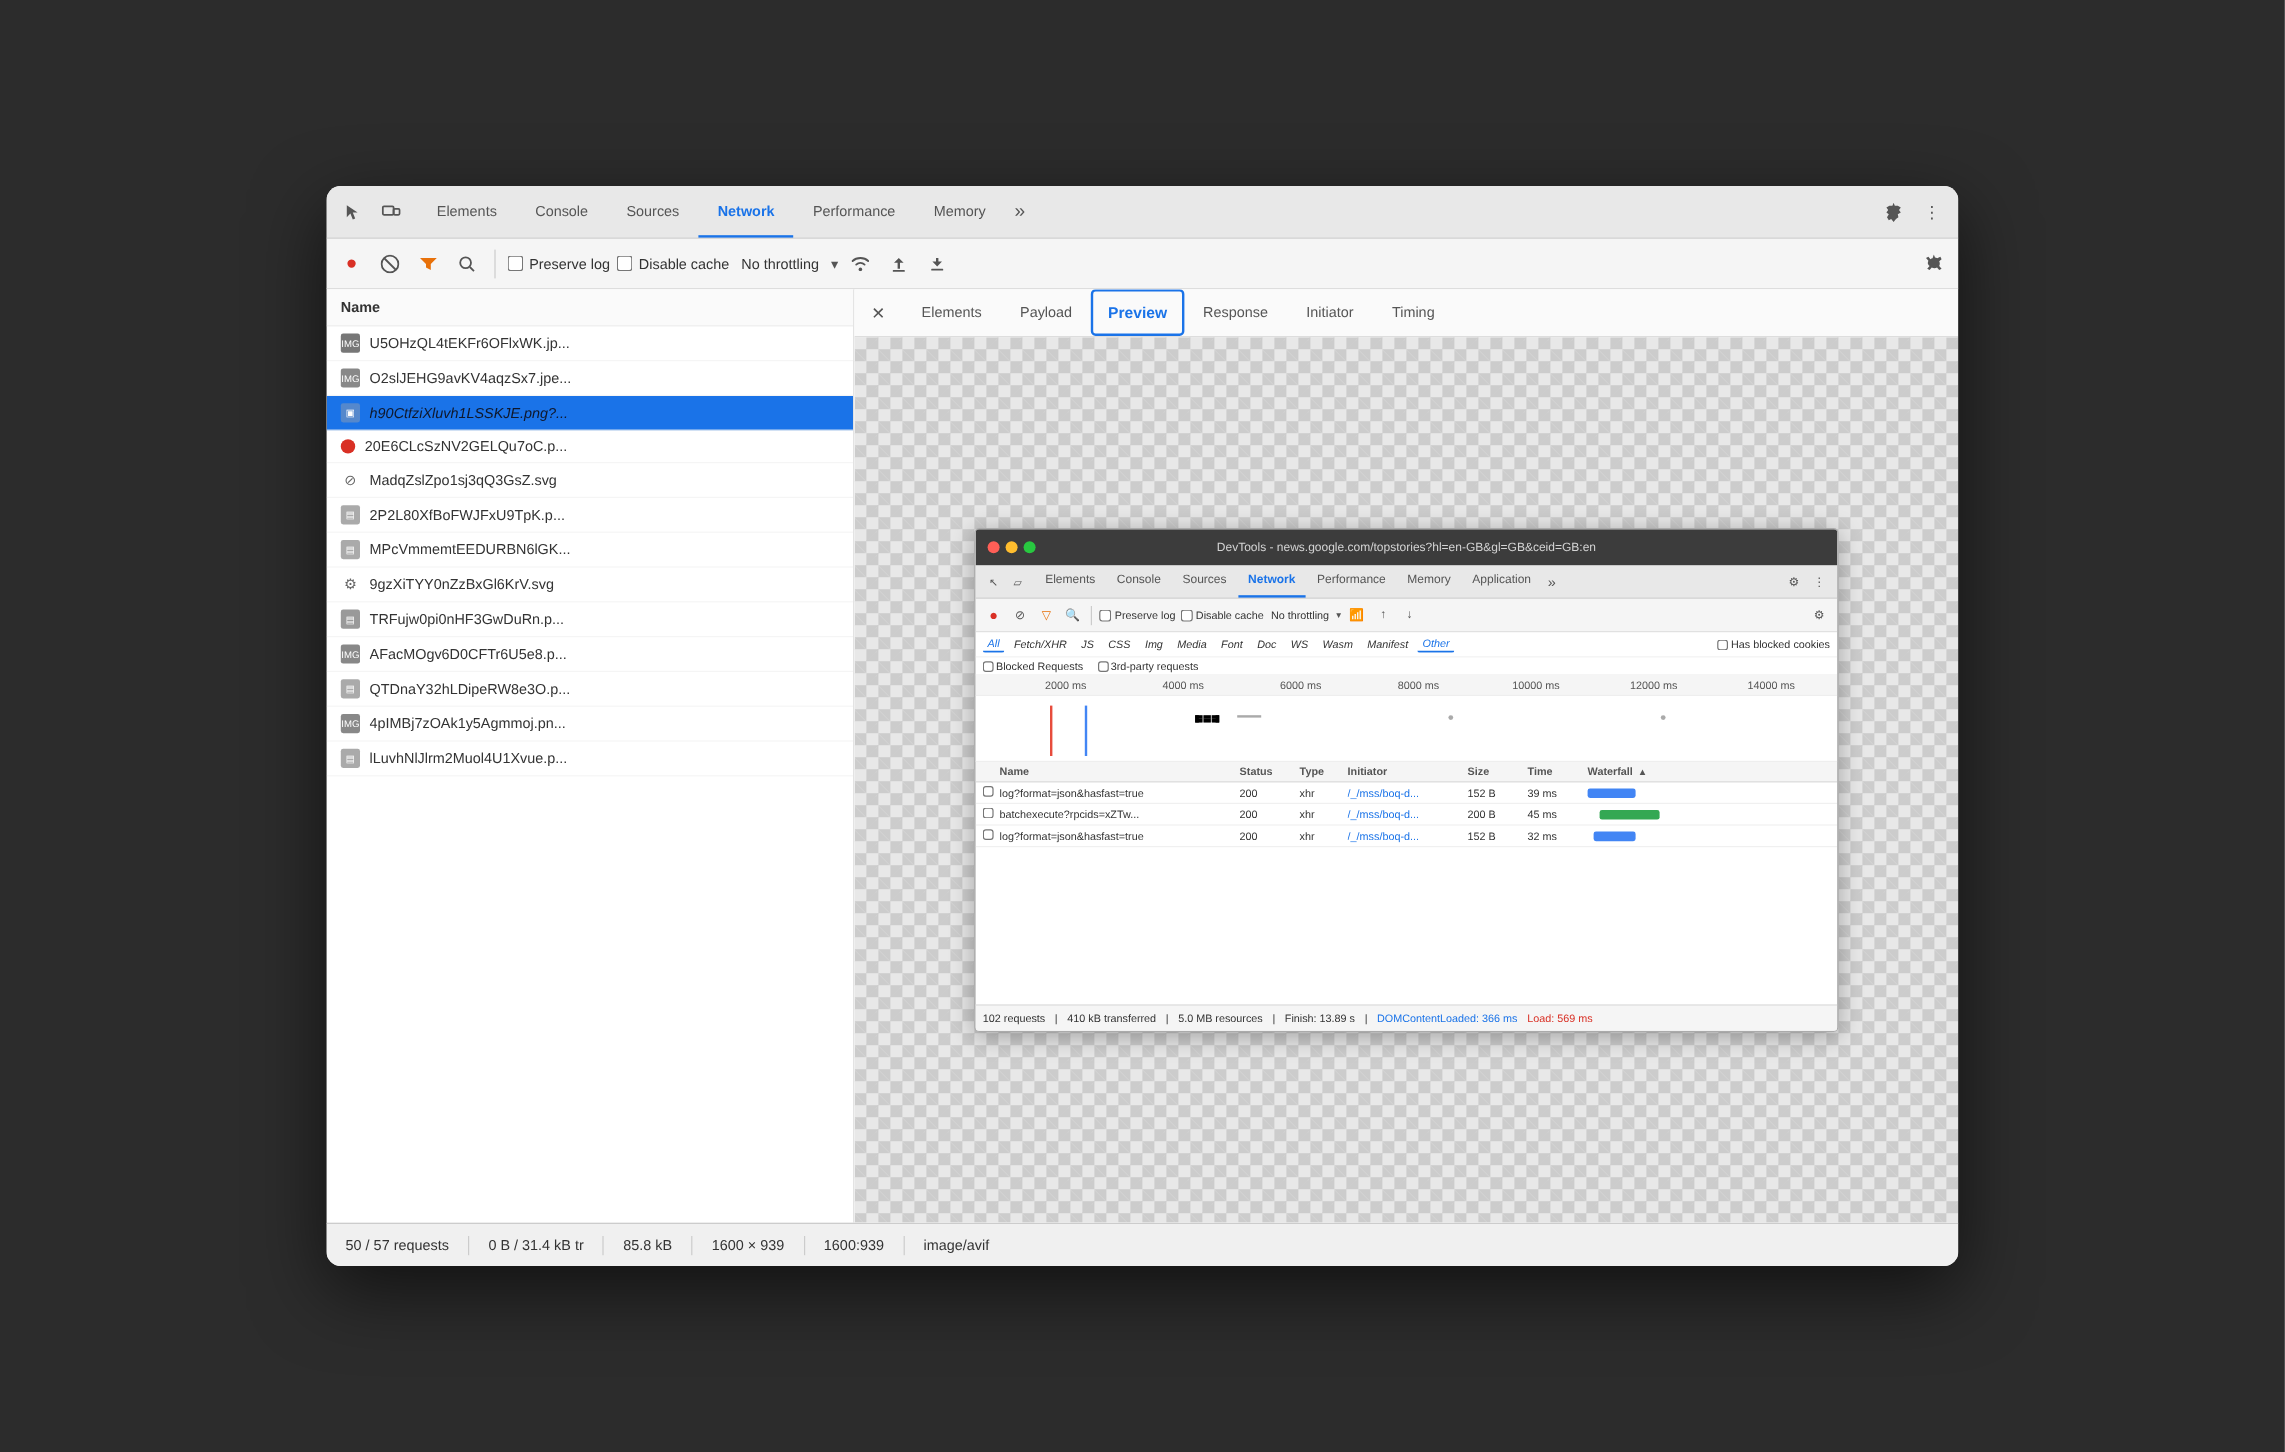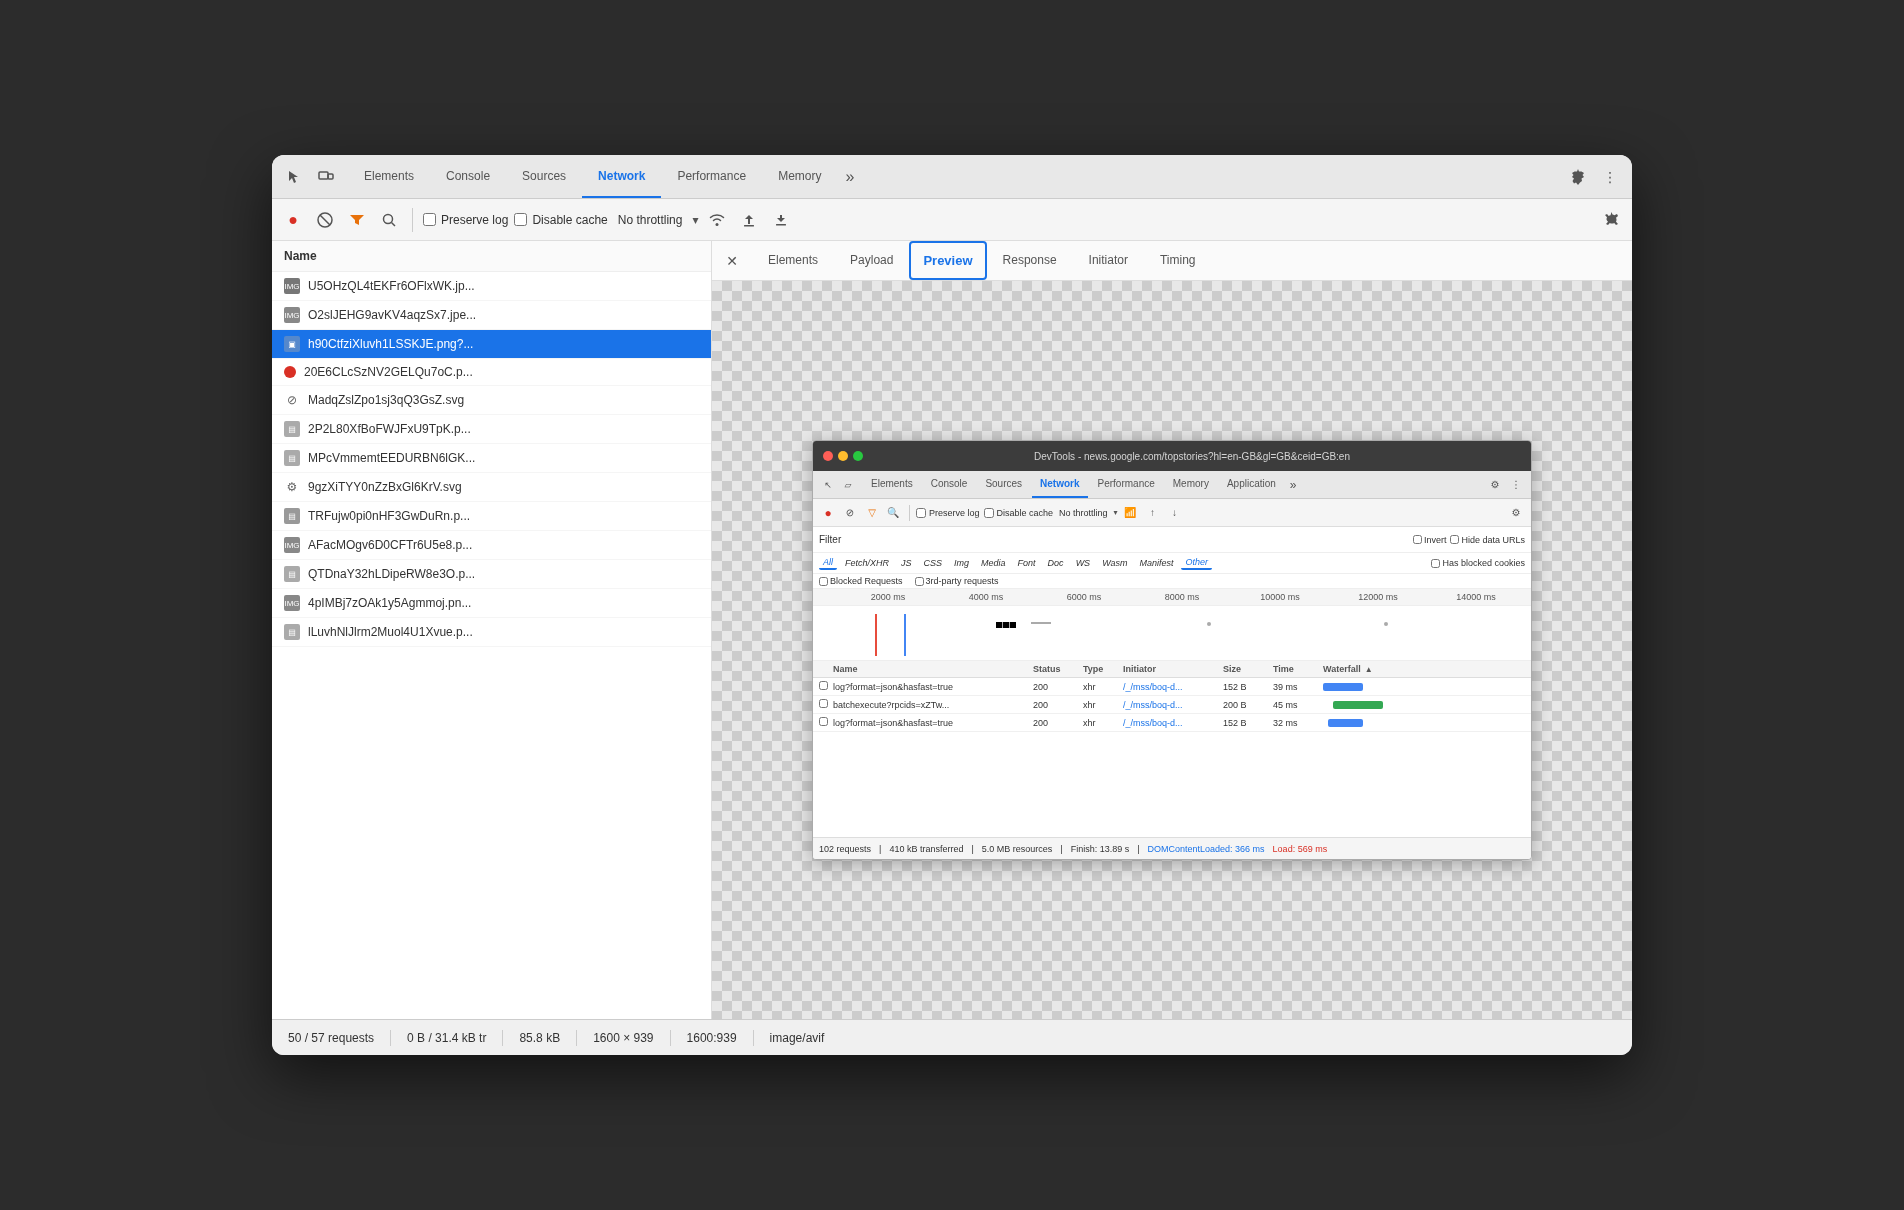"h90CtfziXluvh1LSSKJE.png?..." .file-item.selected .file-name { color: #ffffff -> #0f172a; font-style: none -> italic }
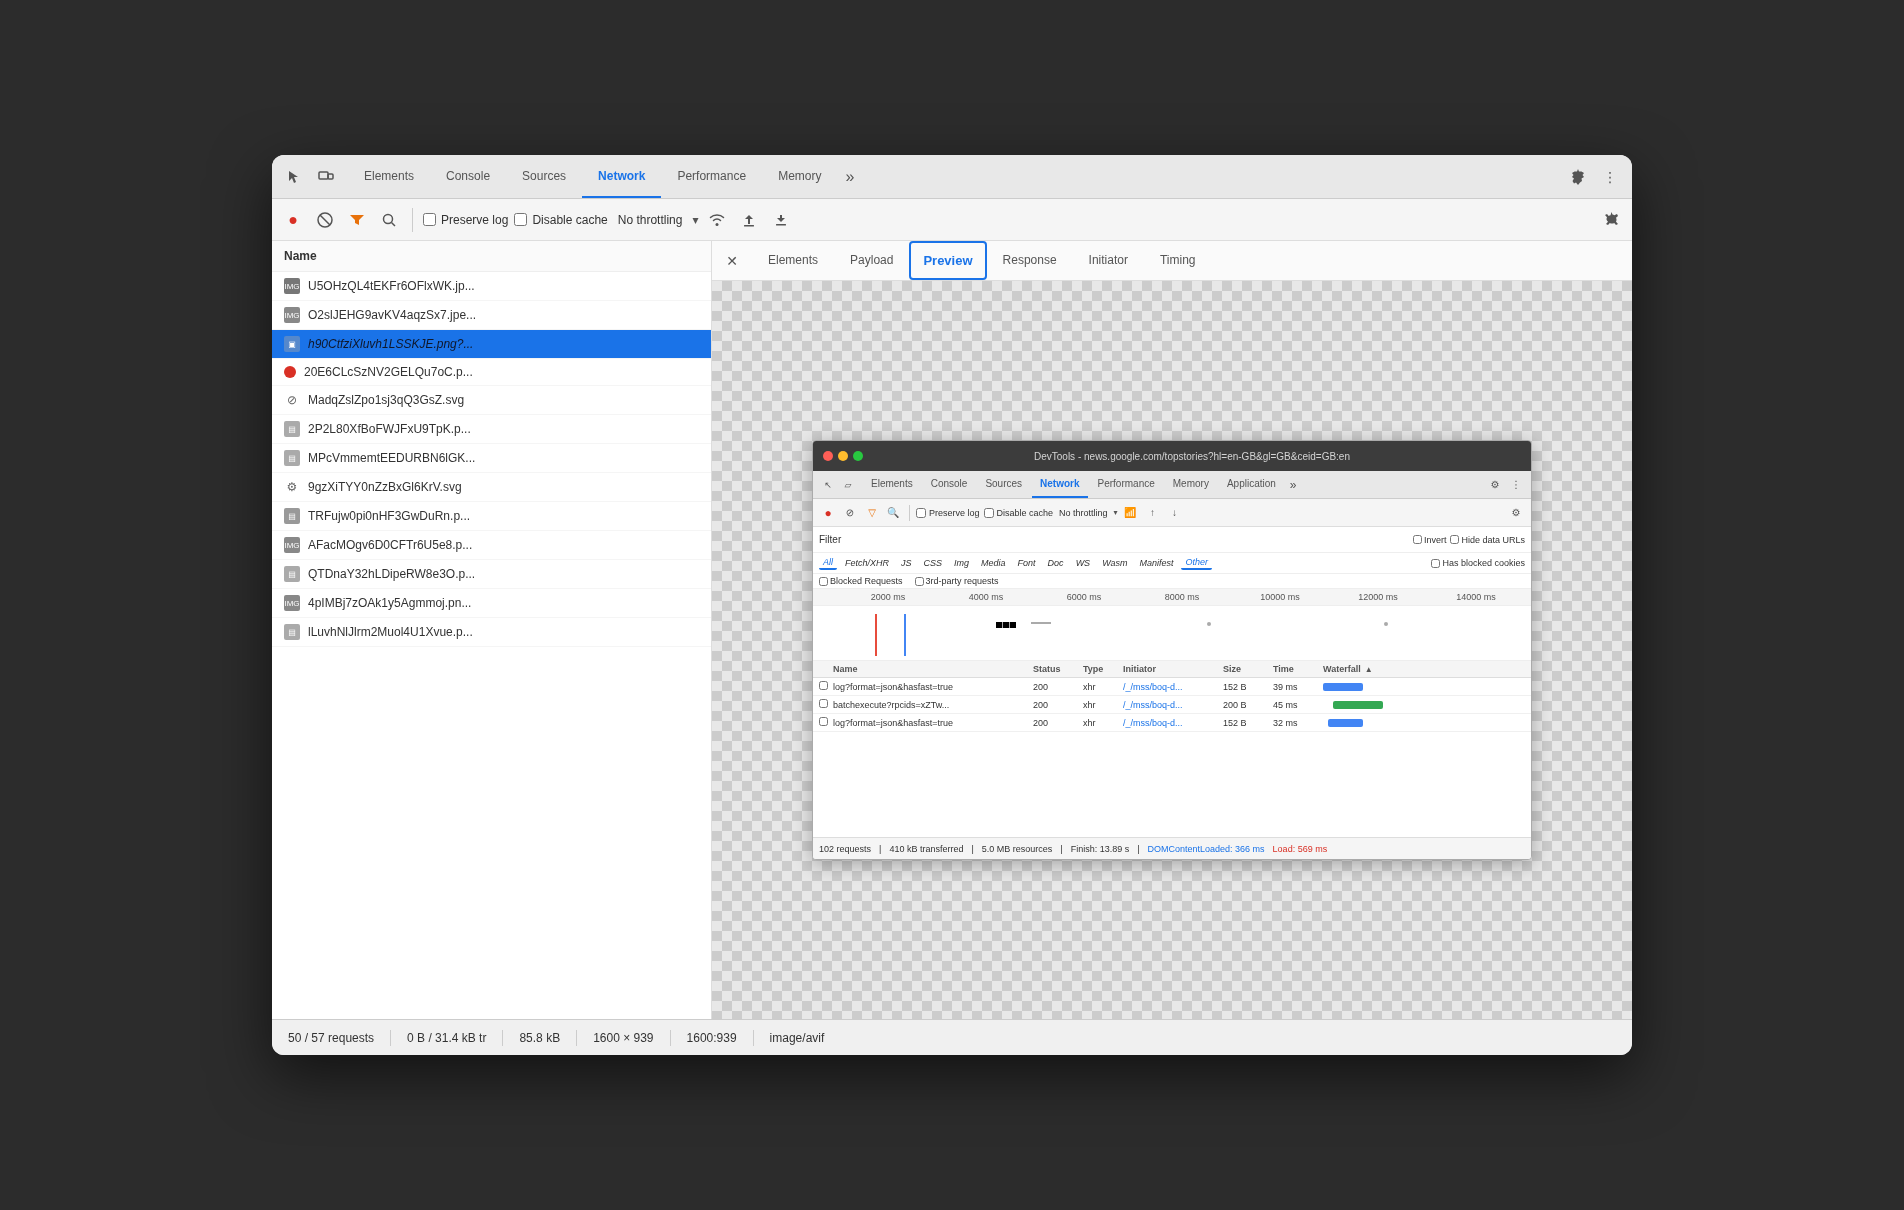"DevTools -" .inner-title { margin-left: 20px -> none }
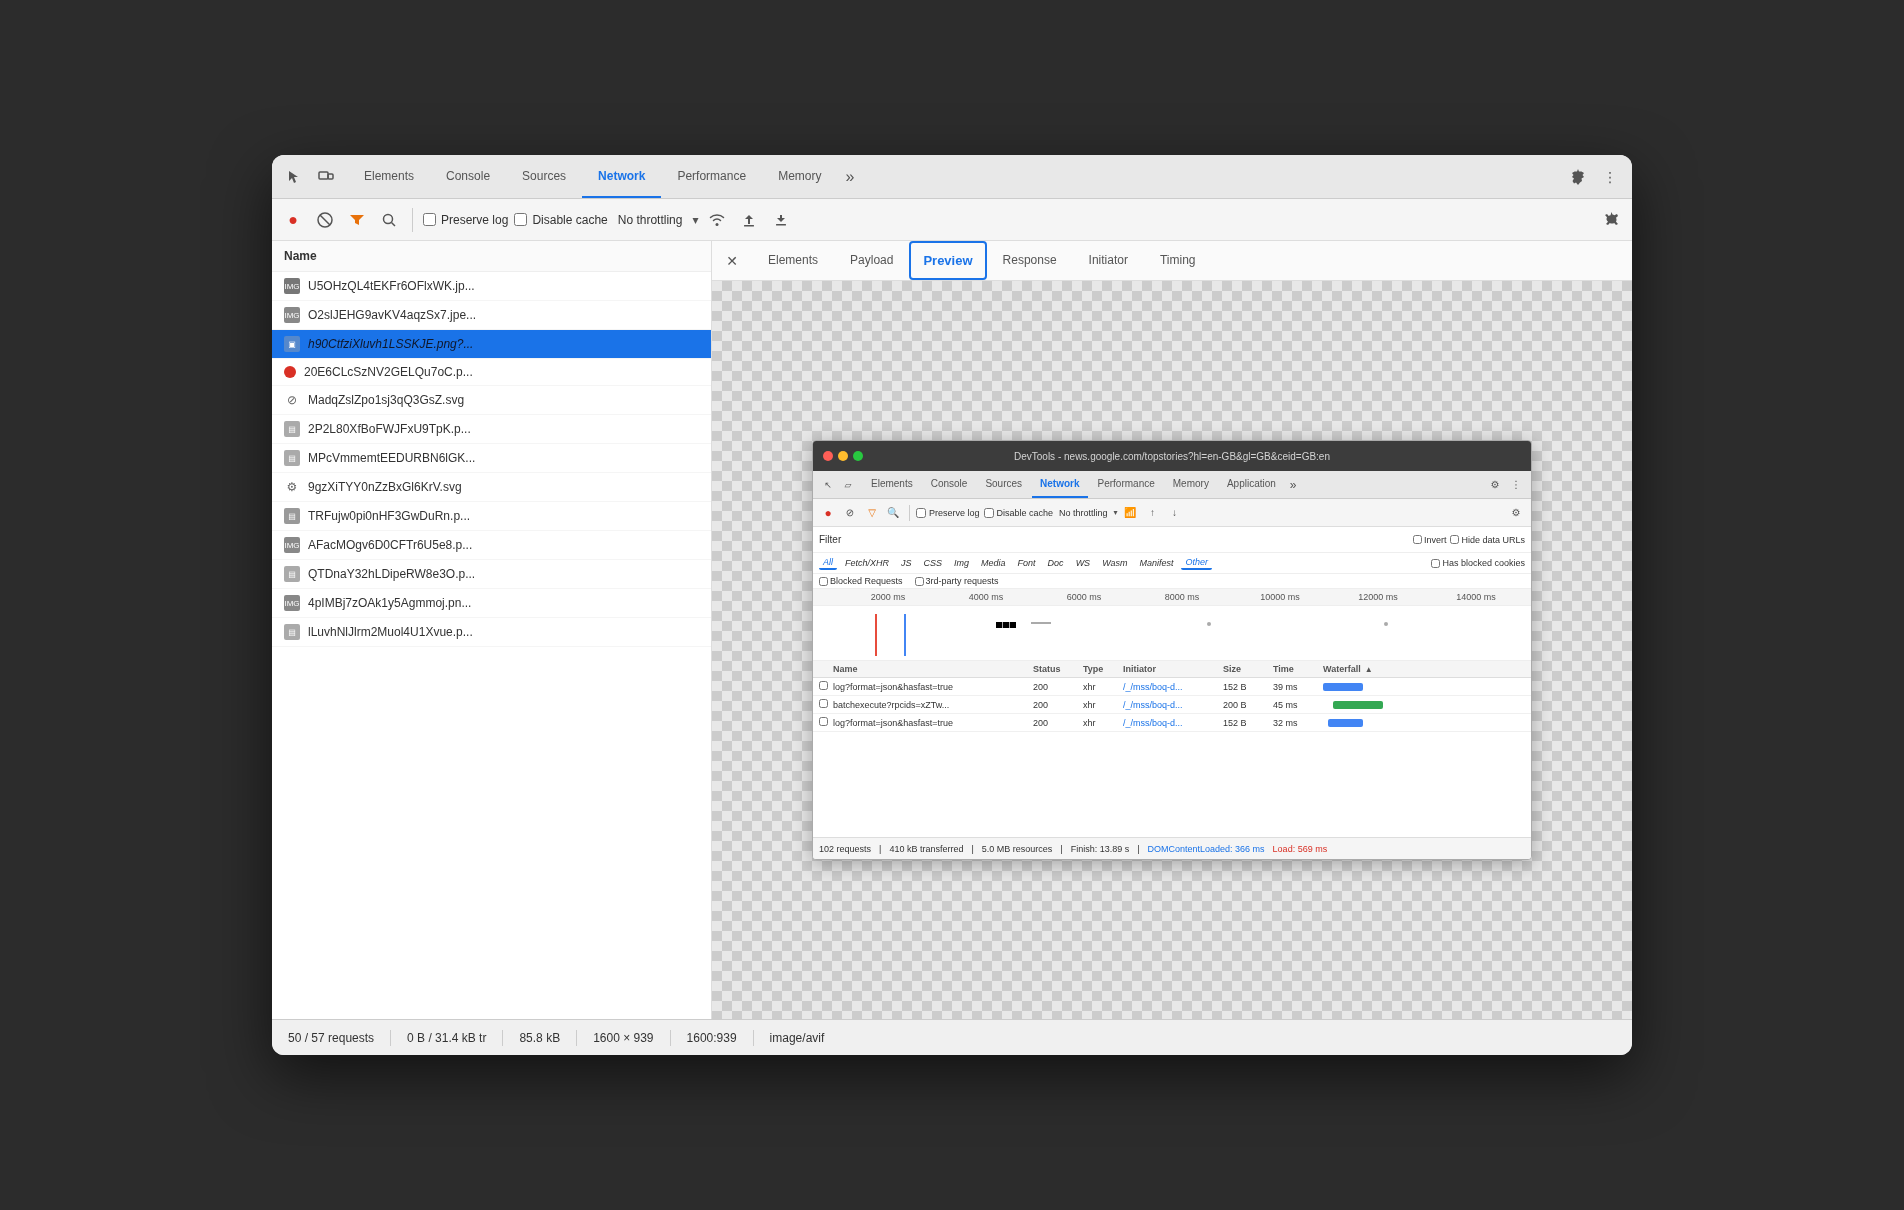"Filter" div.inner-filter-bar { html: <div> <span>Filter</span> <label> <input> <span>Invert</span> </label> <label> <input> <span>Hide data URLs</span> </label> </div> -> none }
